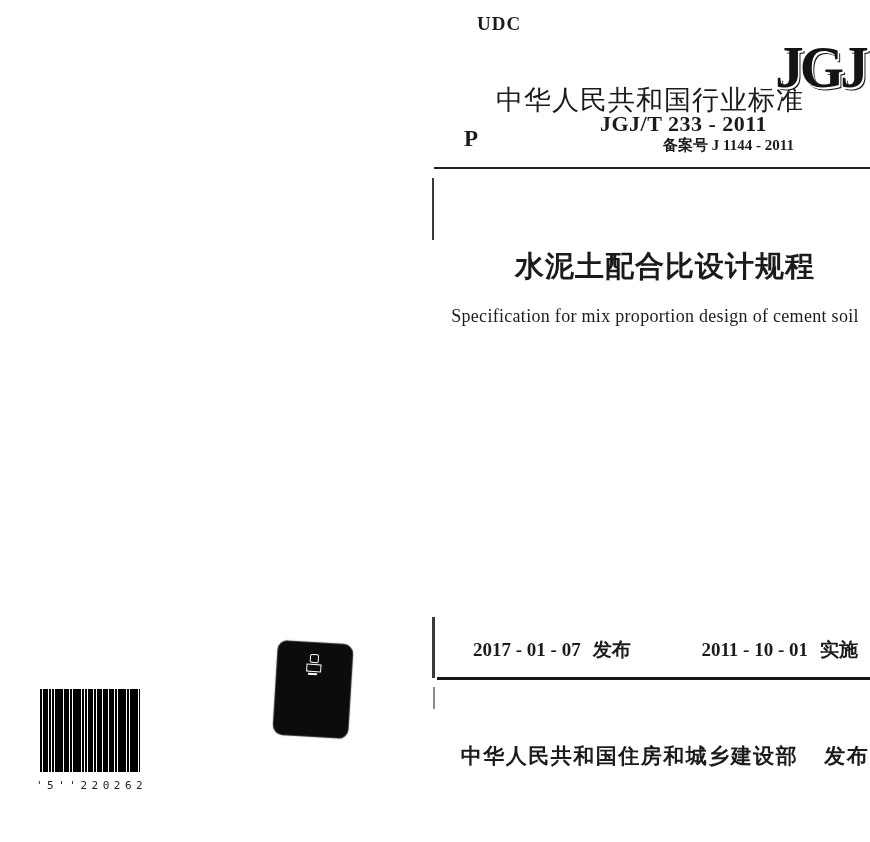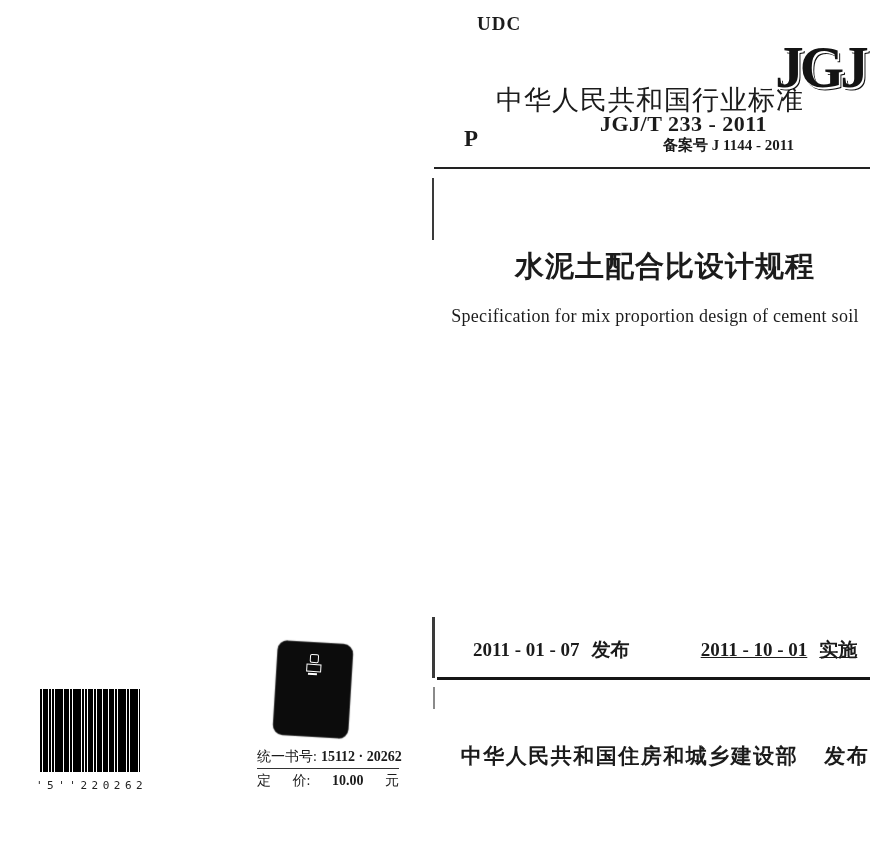"2011 - 01 - 07" span { text: 2011 -> 2017 }
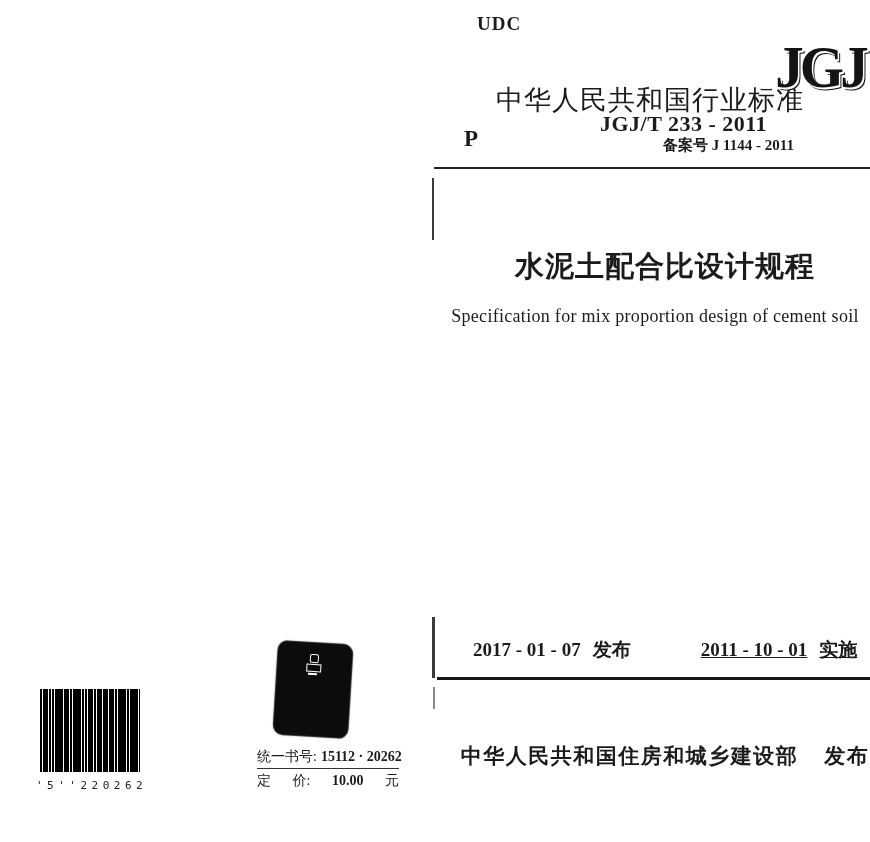"2011 - 10 - 01" .date-right { text-align: center -> right; text-decoration: underline -> none }
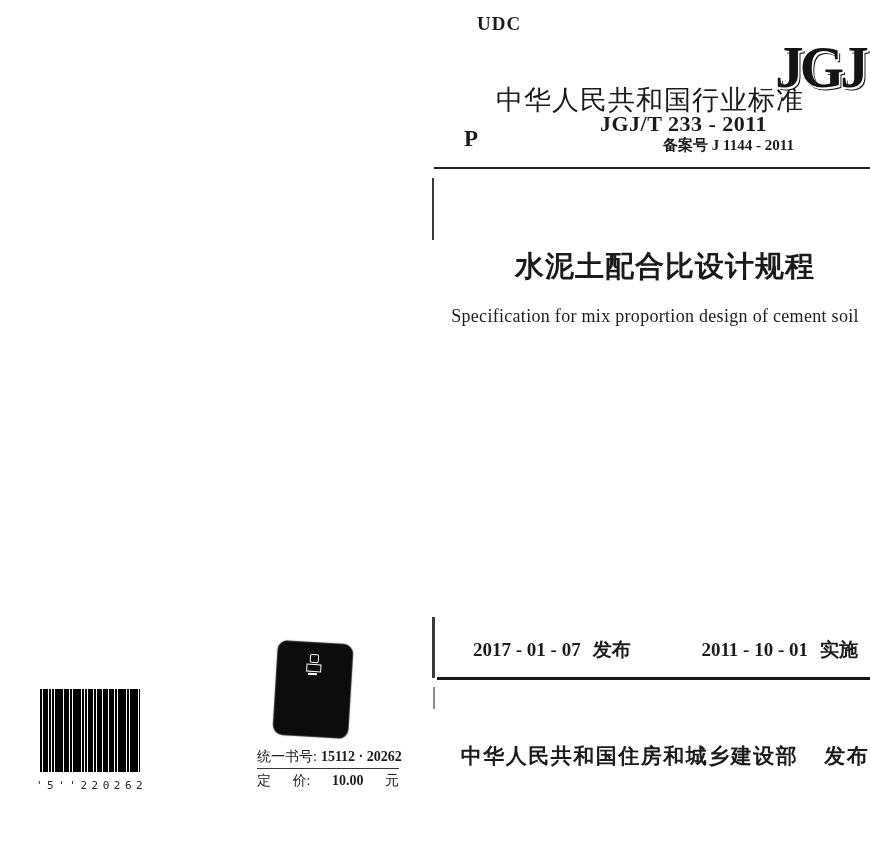"统一书号:" div.abs { html: <div> <div> <span>统一书号:</span> <span>15112 · 20262</span> </div> <div> <span>定</span> <span>价:</span> <span>10.00</span> <span>元</span> </div> </div> -> none }
